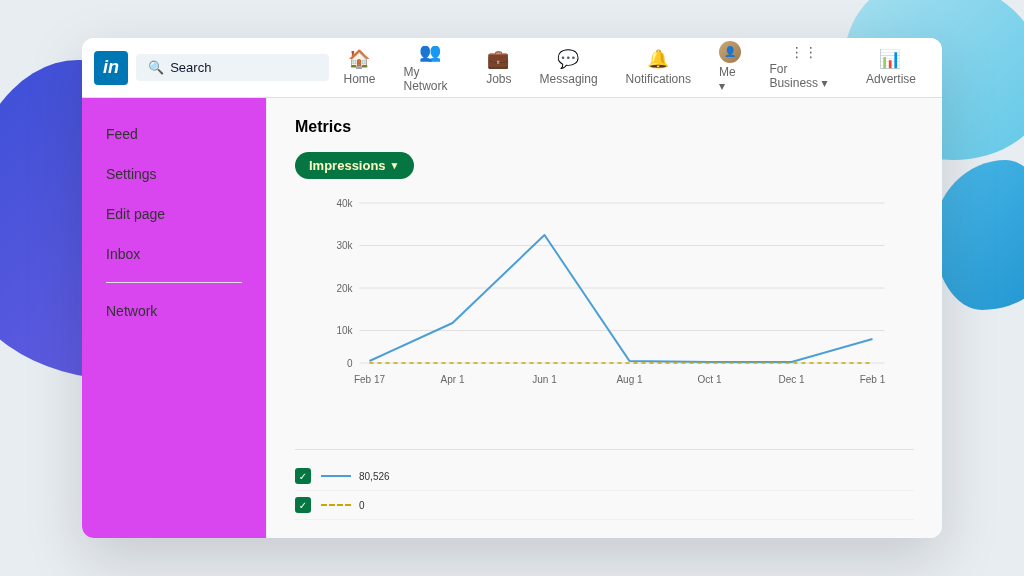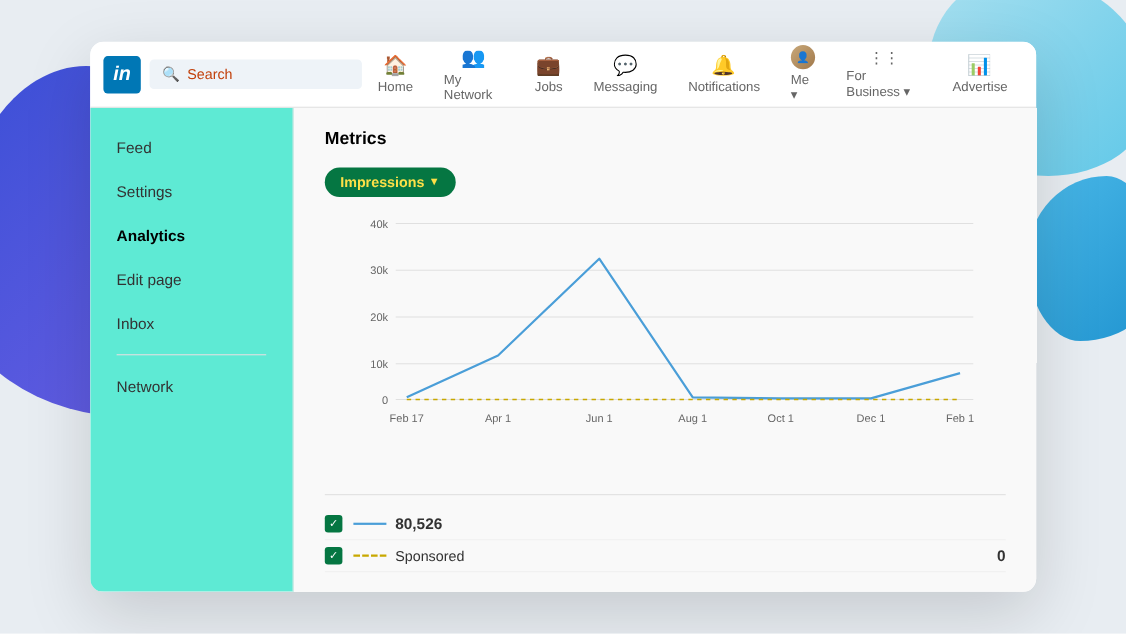"Search" .search-text { color: #c2410c -> #0f172a }
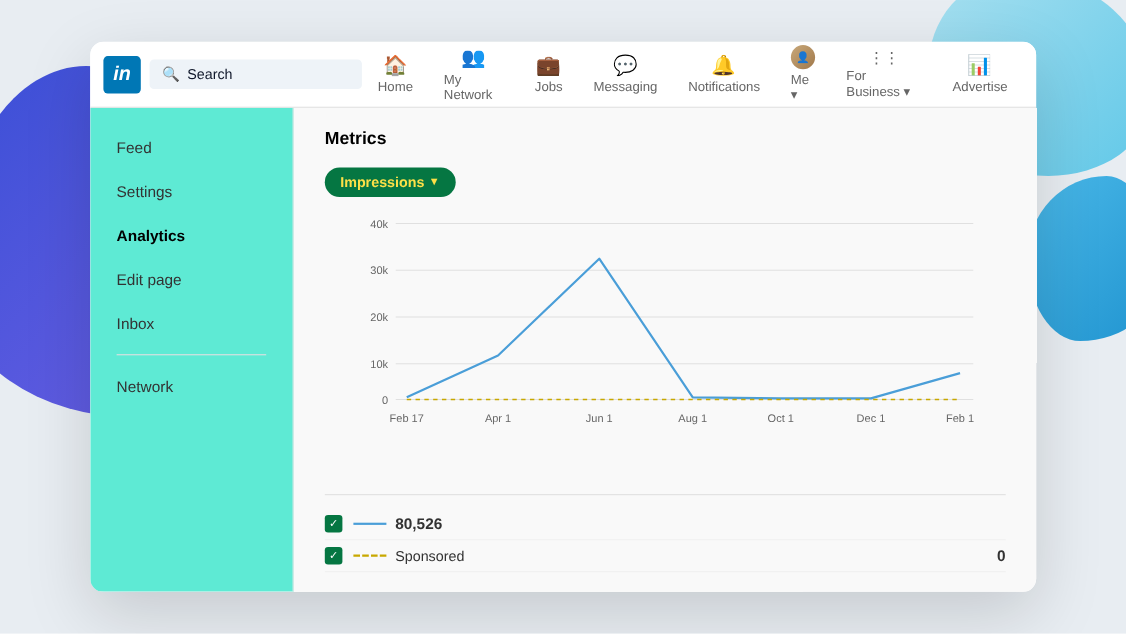"Feed" .sidebar { background: #5eead4 -> #d946ef }
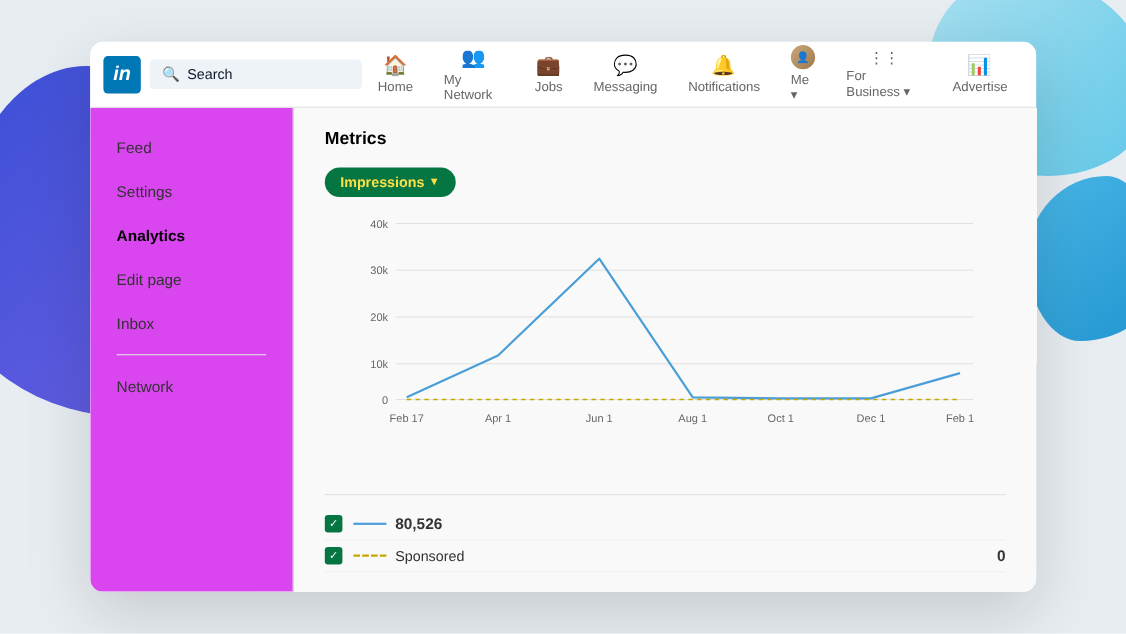"Impressions" .impressions-btn { color: #fde047 -> #fef9c3 }
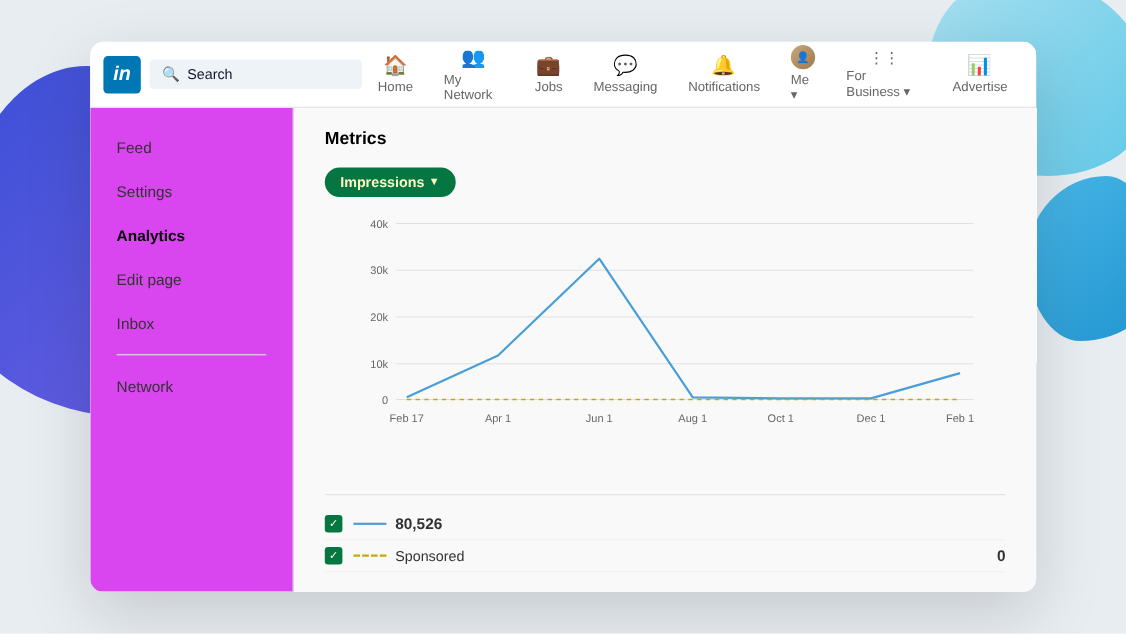"Analytics" div.sidebar-item { html: <div> <span>Analytics</span> </div> -> none }
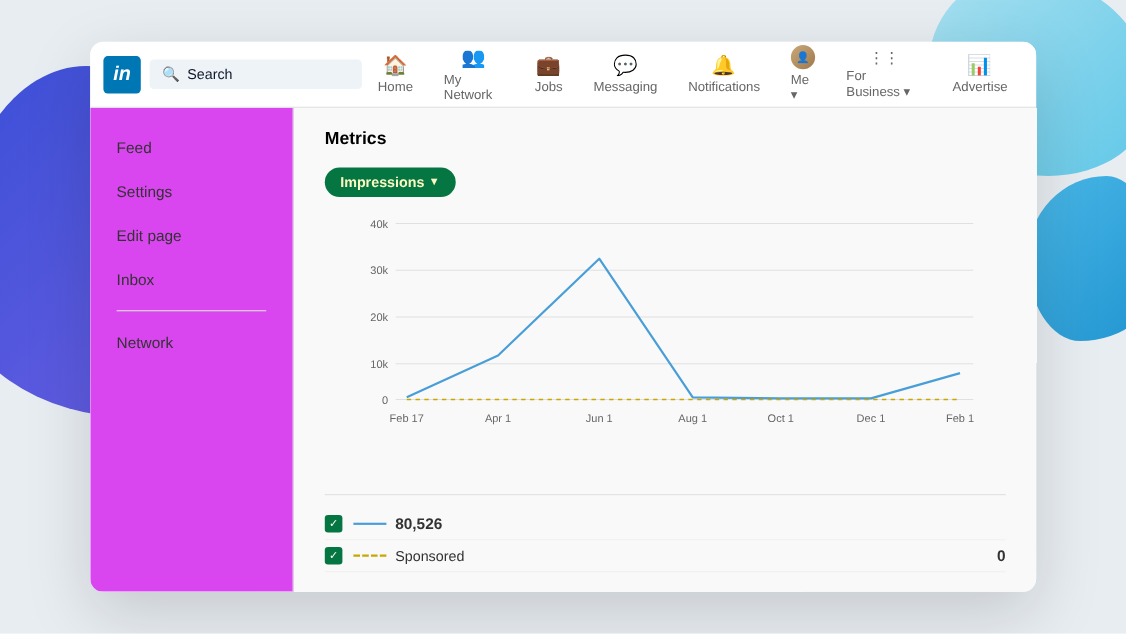"80,526" .legend-value { font-size: 14px -> 10px; font-weight: 700 -> 400 }
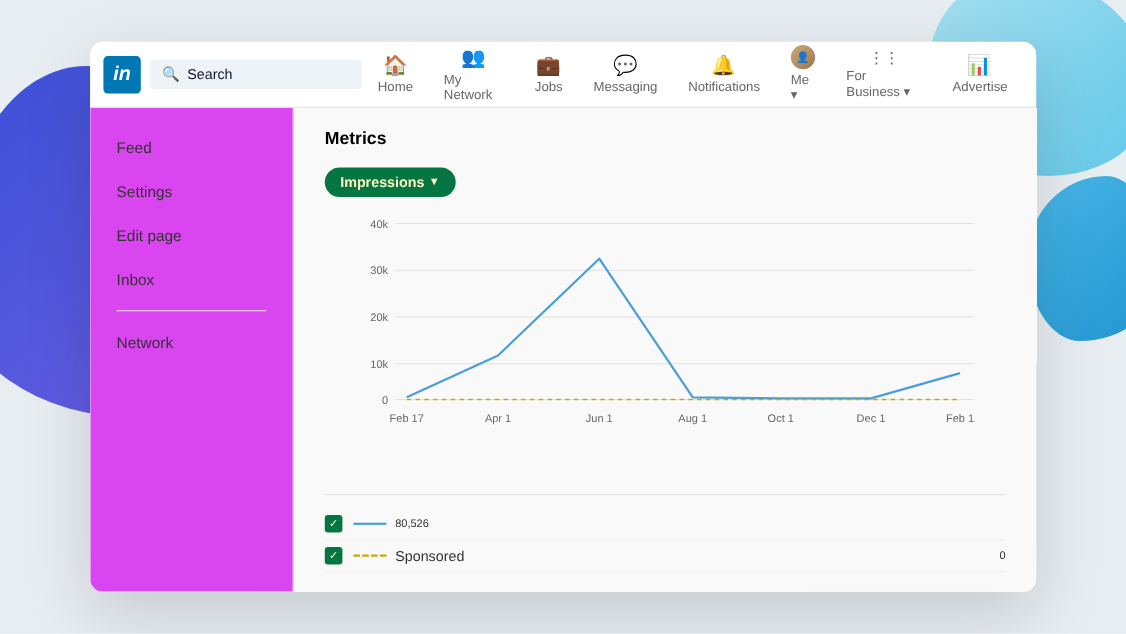"Sponsored" span.legend-label { html: <span>Sponsored</span> -> none }
